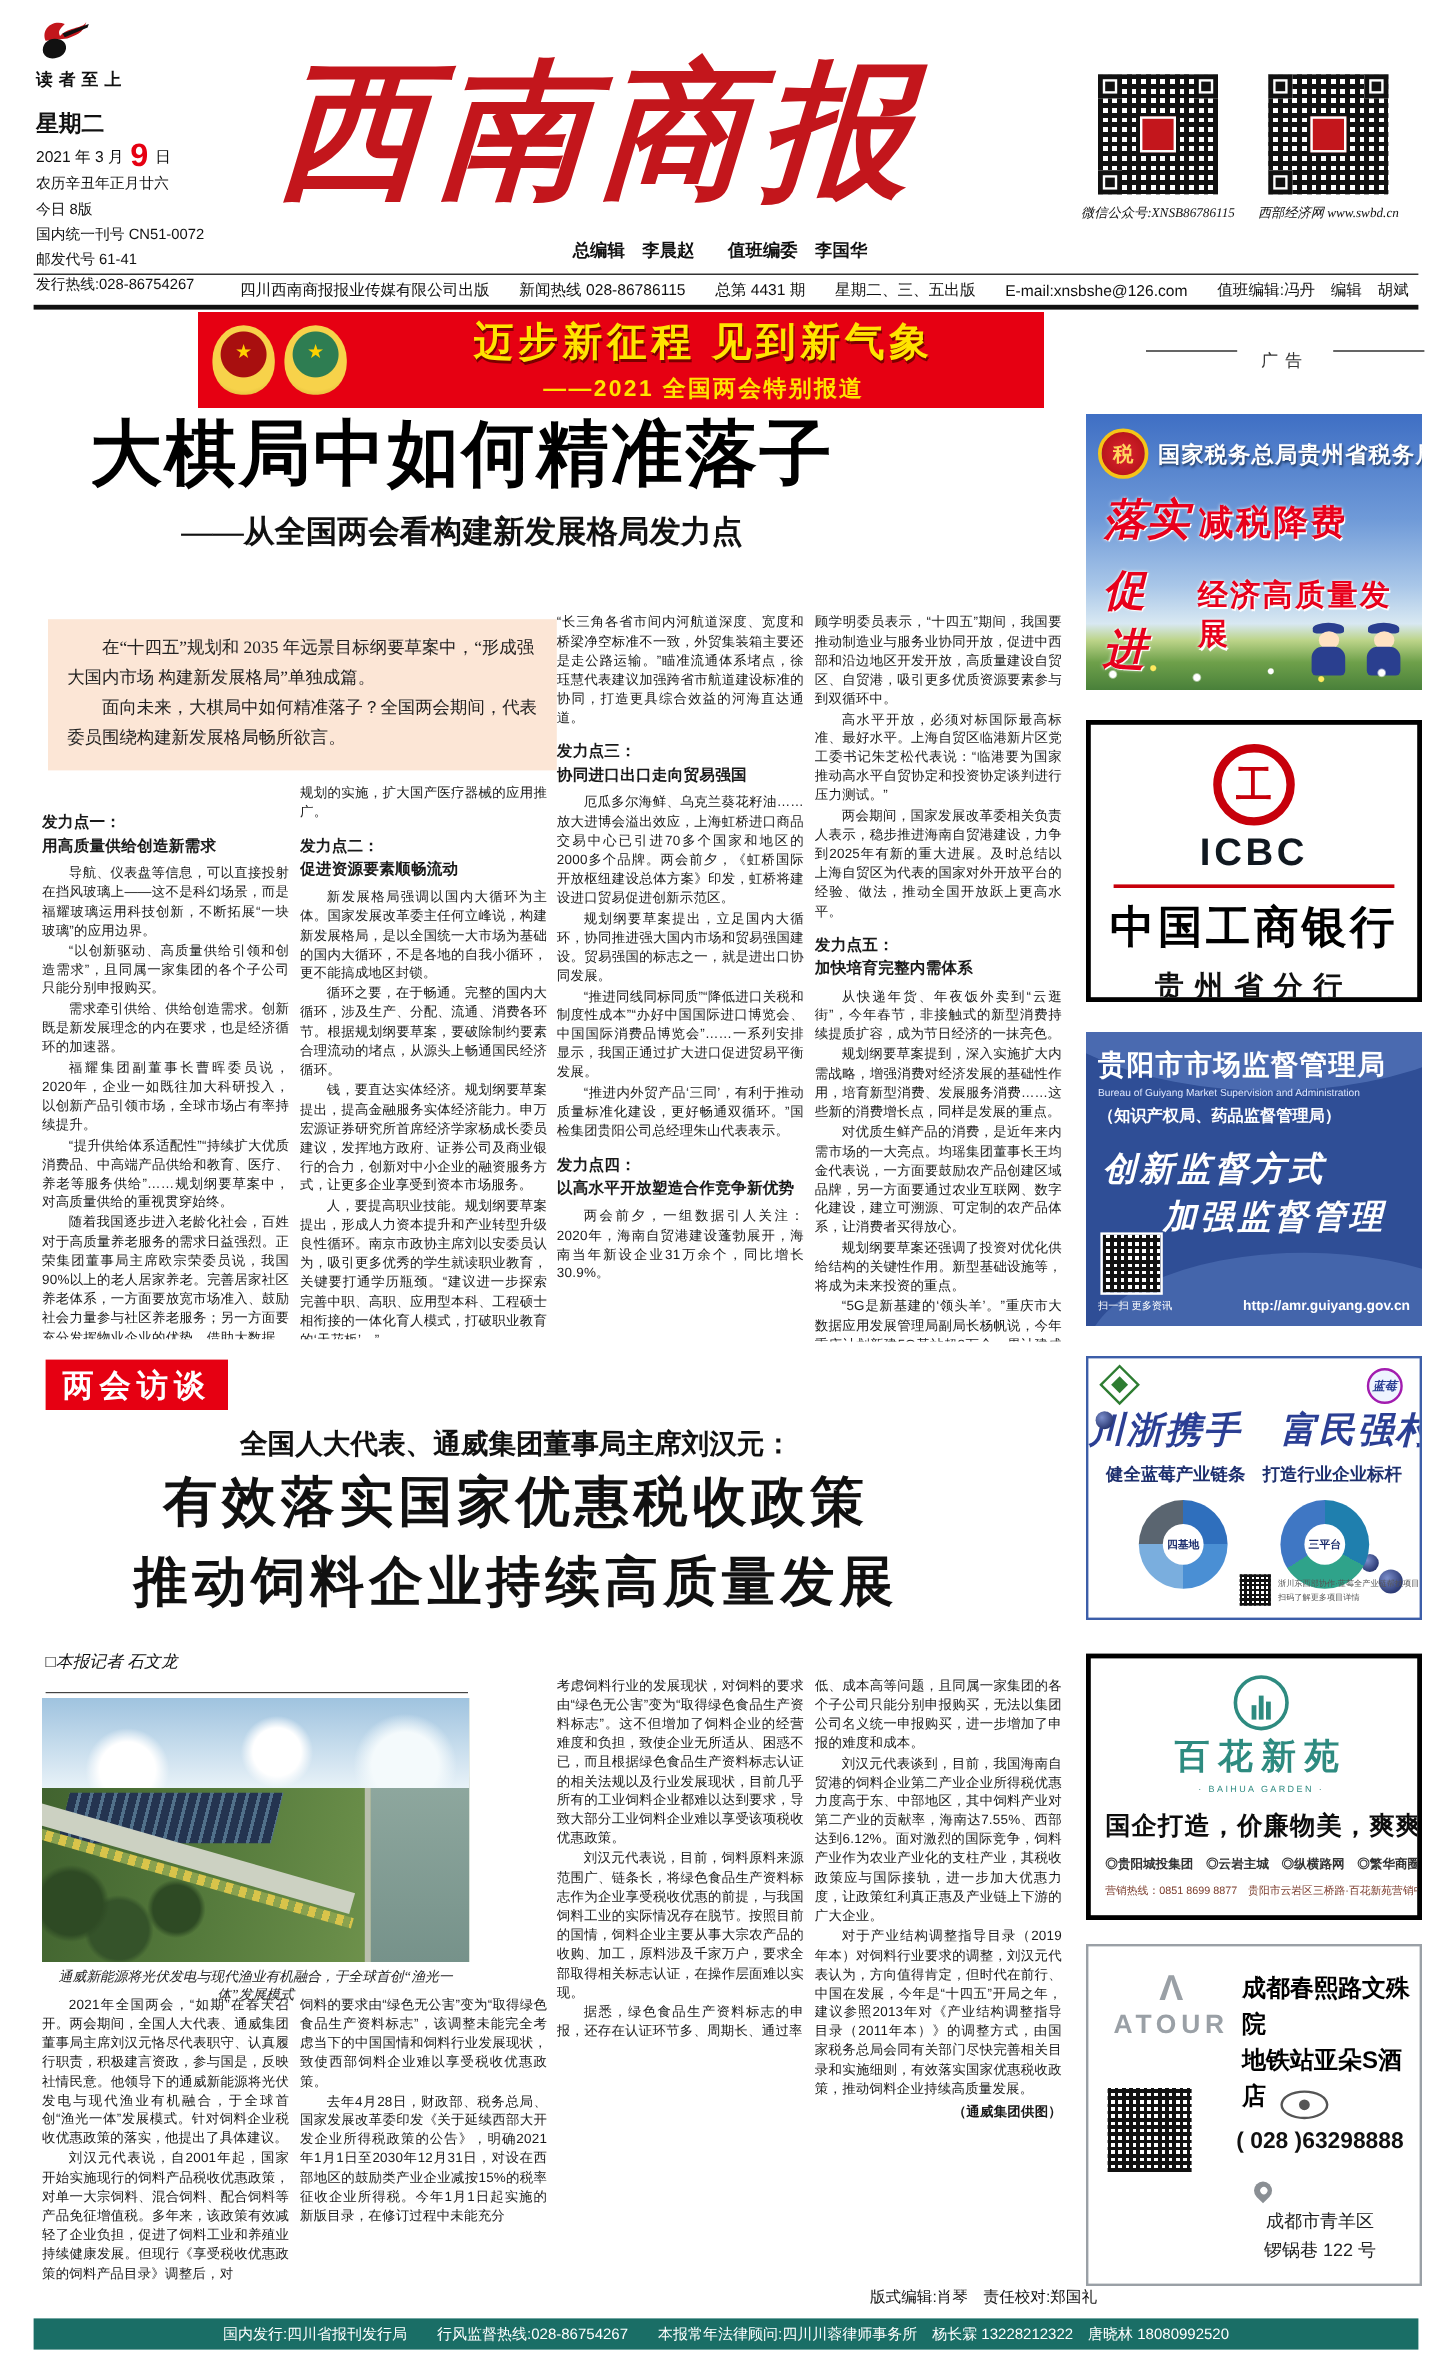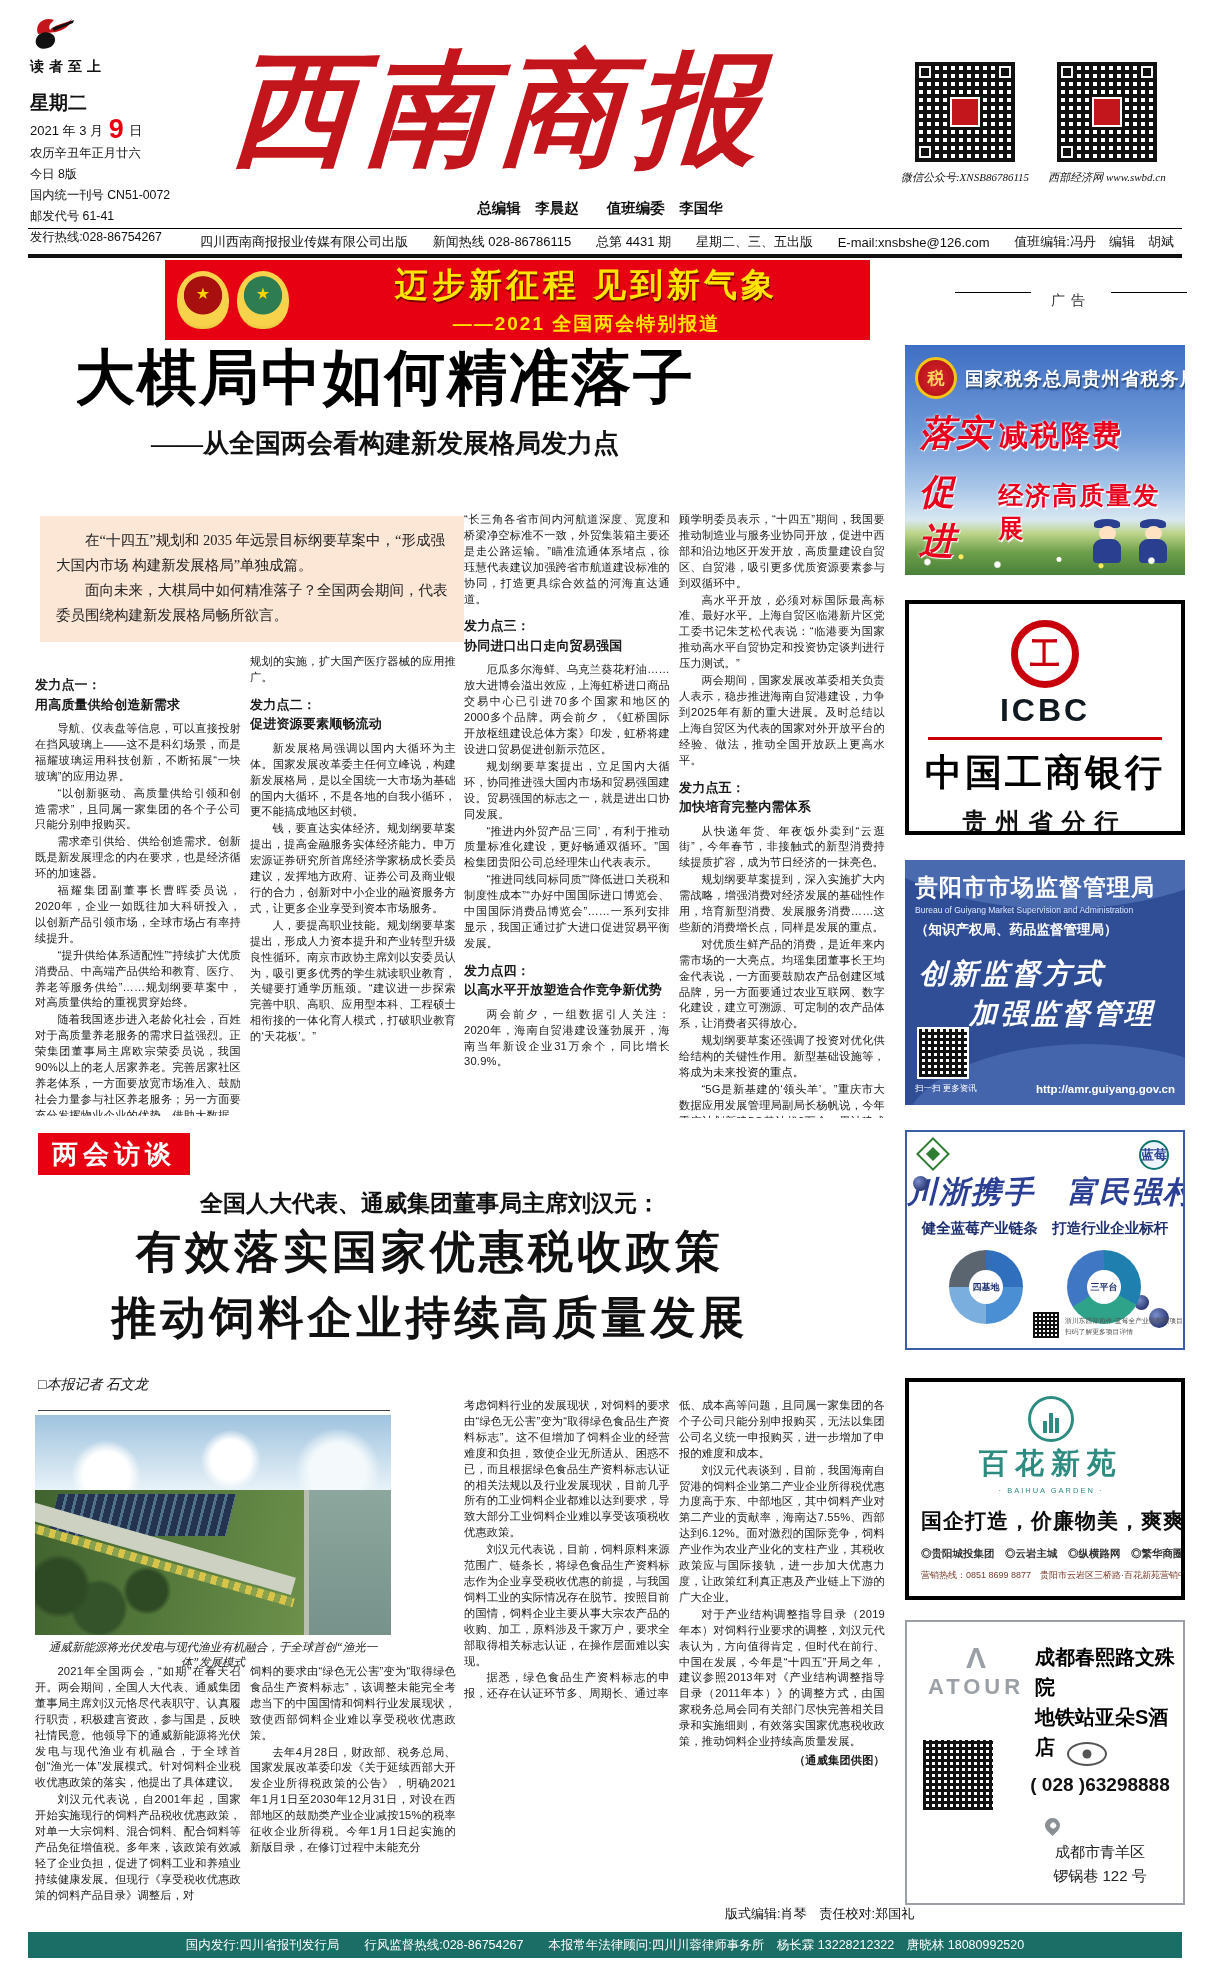"循环之要，在于畅通。完整的国内大循环，涉及生产、分配、流通、消费各环节。根据规划" p.para { html: none -> <p>循环之要，在于畅通。完整的国内大循环，涉及生产、分配、流通、消费各环节。根据规划纲要草案，要破除制约要素合理流动的堵点，从源头上畅通国民经济循环。</p> }
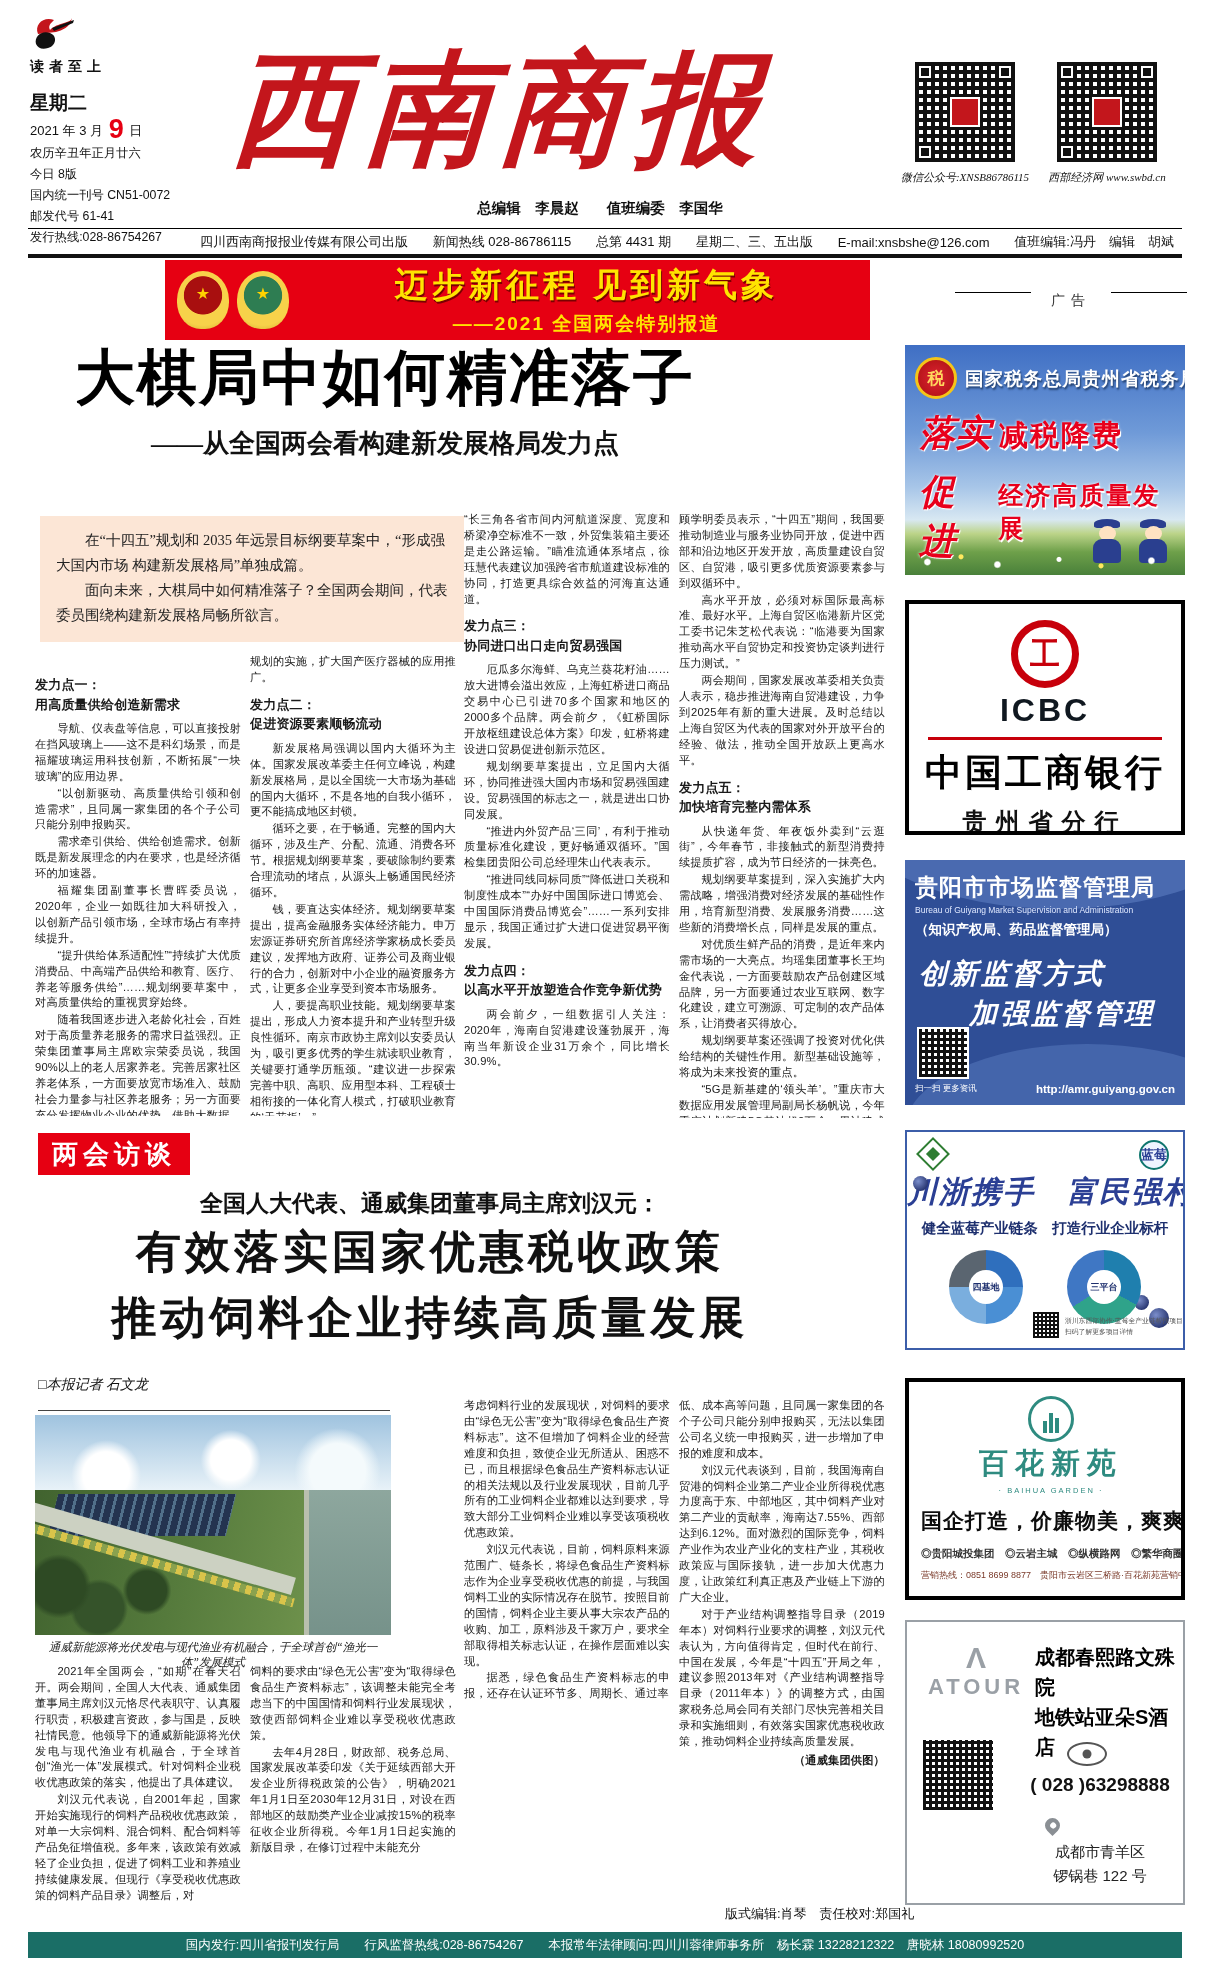"“推进内外贸产品‘三同’，有利于推动质量标准化建设，更好畅通双循环。”国检集团贵" p.para { order: before "“推进同线同标同质”“降低进口关税和制度性成本”“办好中国国际进口博览会、中国国" -> after "“推进同线同标同质”“降低进口关税和制度性成本”“办好中国国际进口博览会、中国国" }
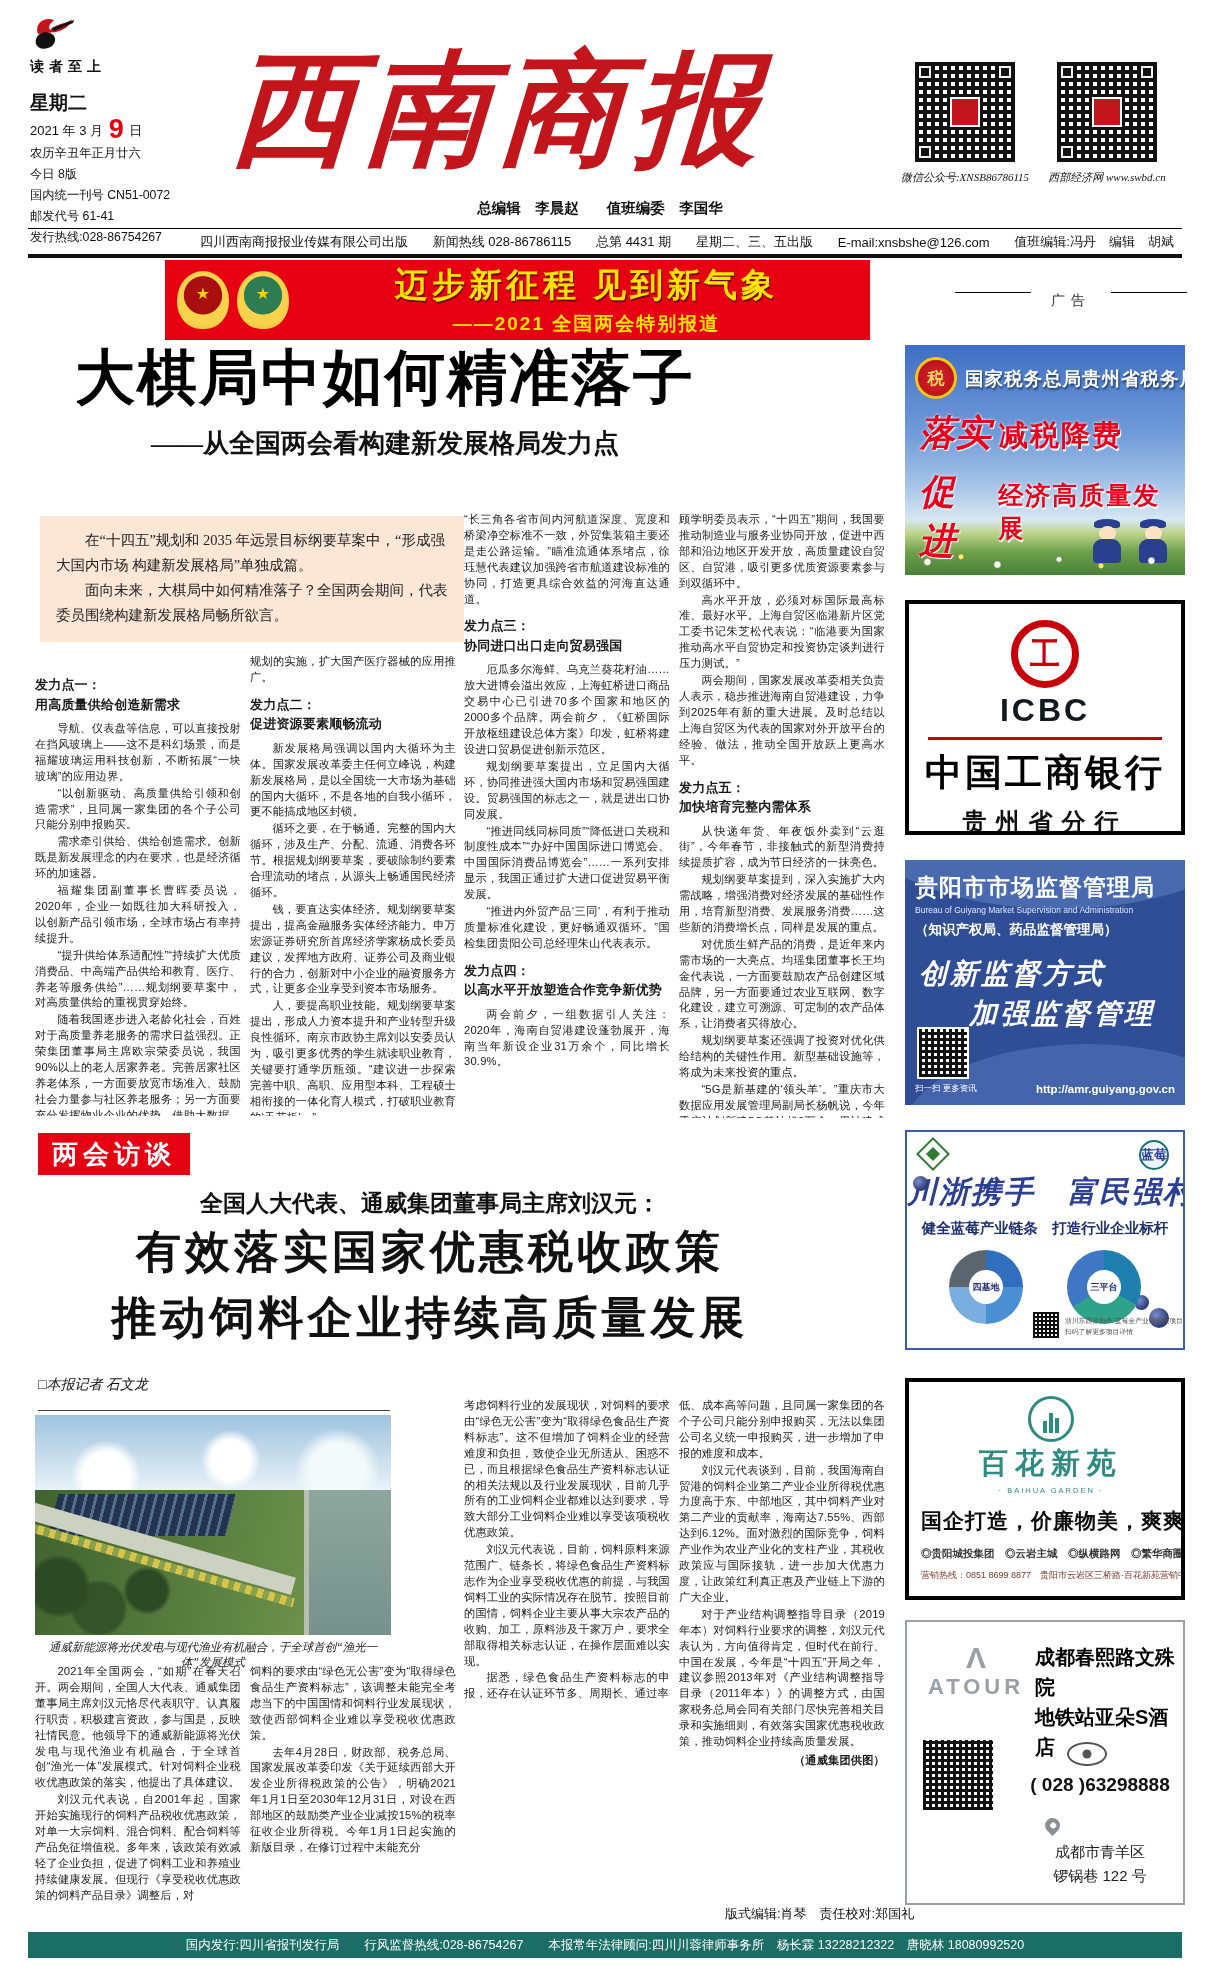"蓝莓" .bb-logo-r { border: 2px solid #0f766e -> 2px solid #a21caf; font-size: 13px -> 10px; font-style: none -> italic }
